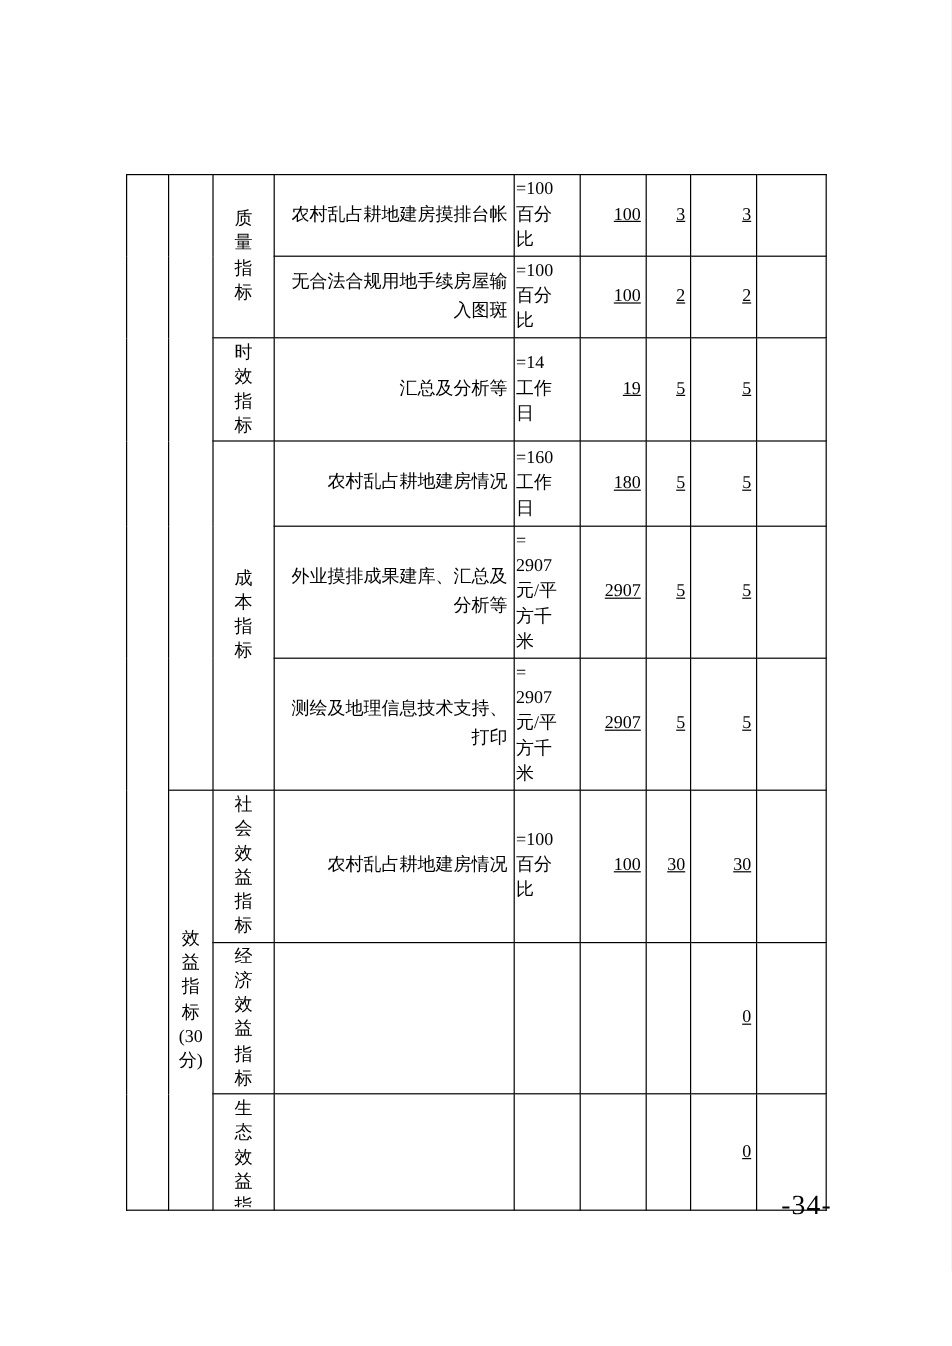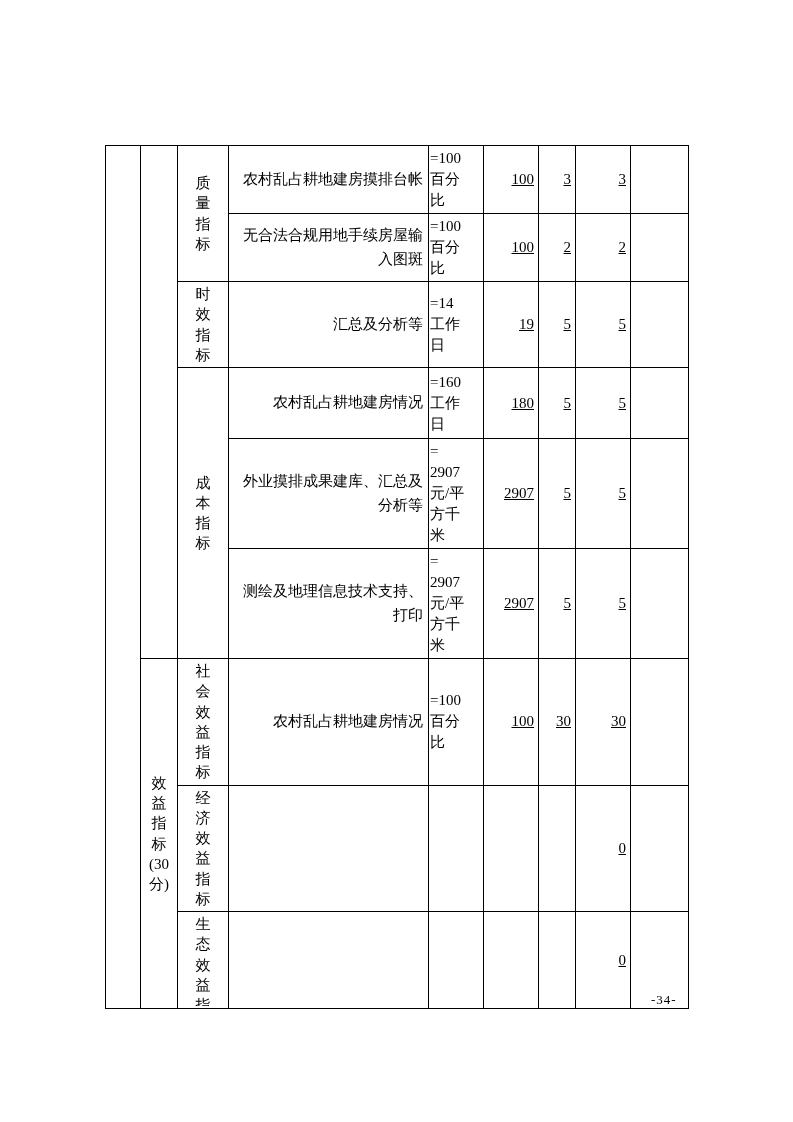"-34-" .pagenum { font-size: 13px -> 23px }
